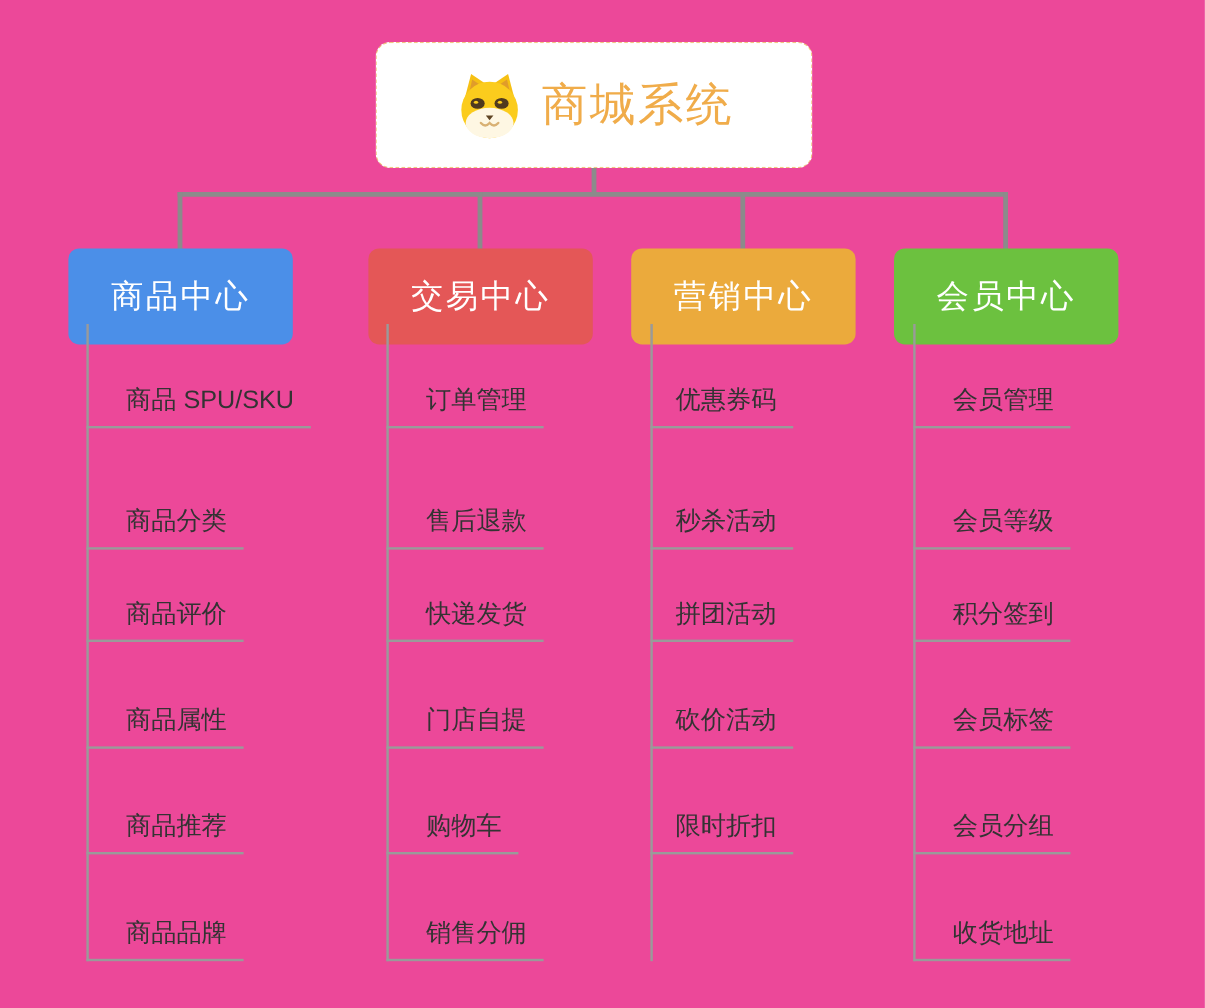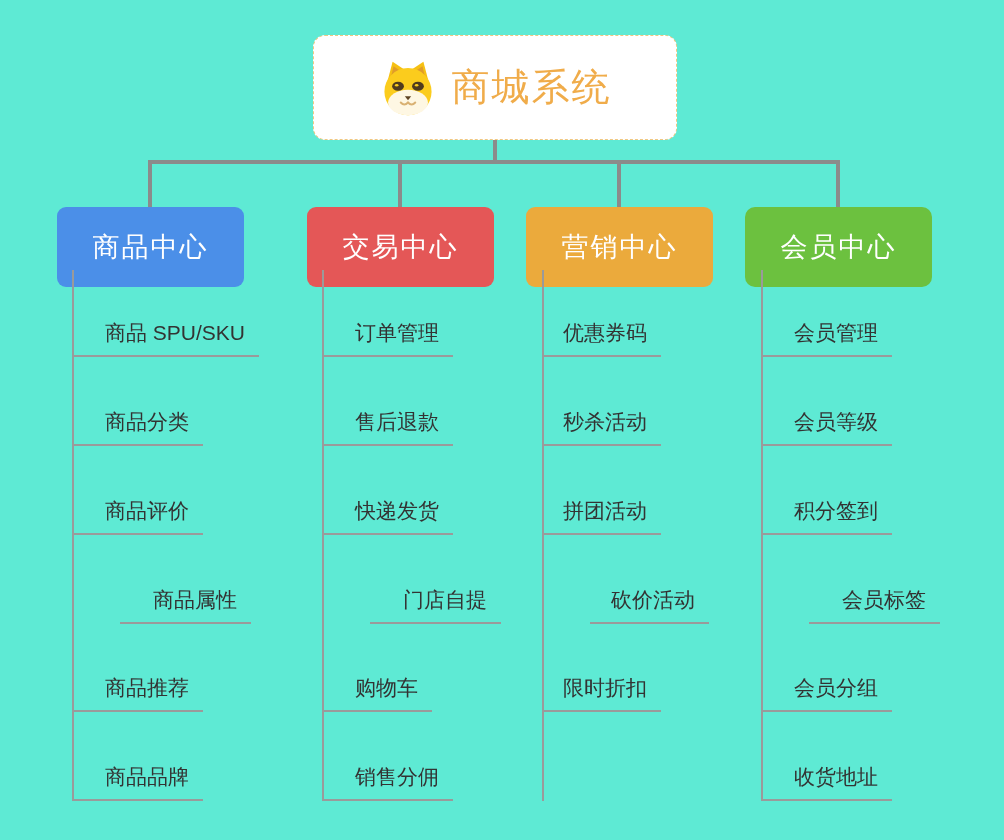"商城系统" div.stage { background: #5eead4 -> #ec4899 }
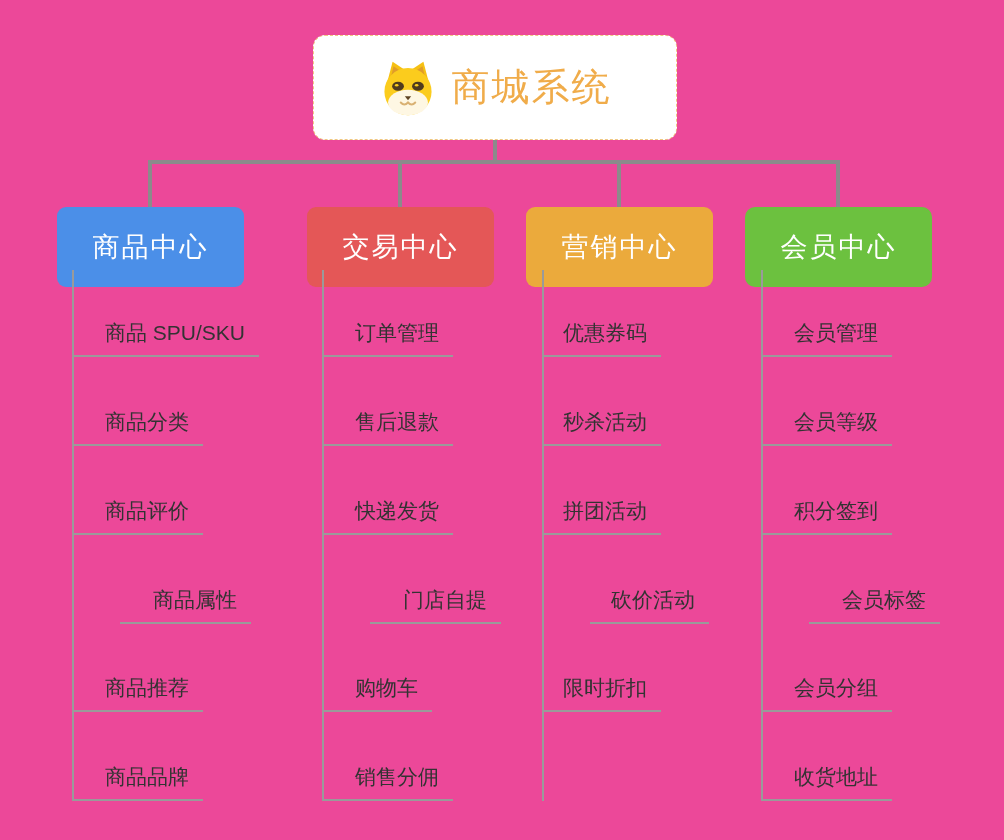"会员中心" div.branch-node { border-radius: 10px -> none }
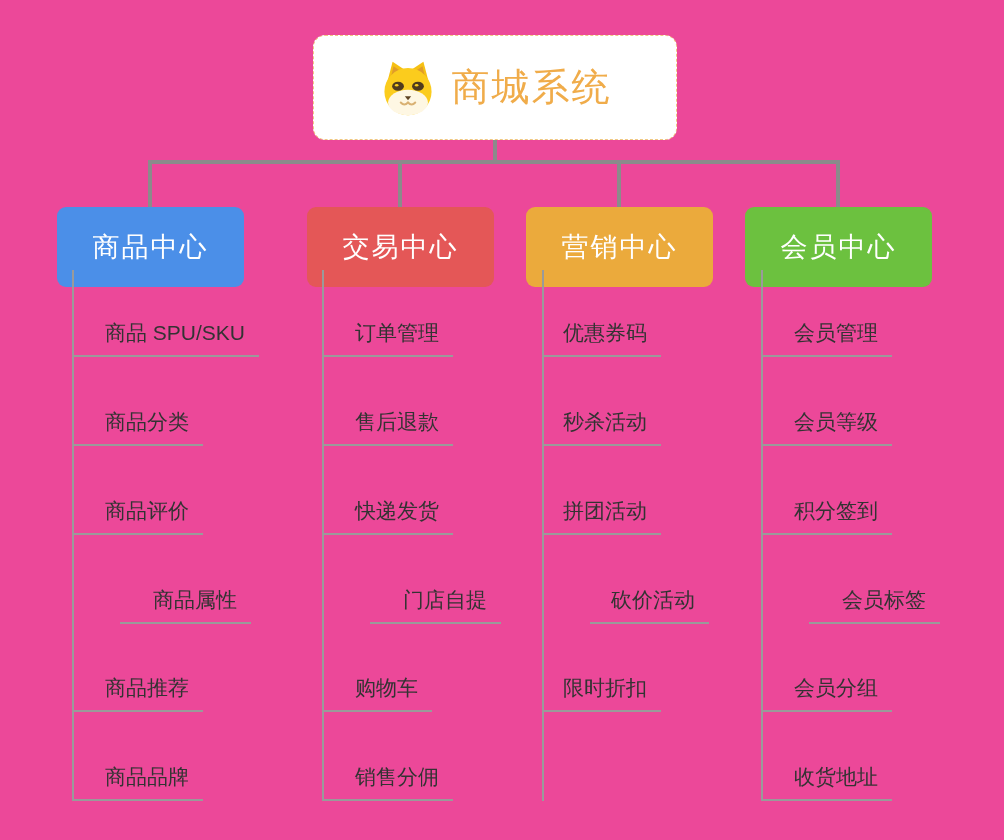"商品分类" .leaf.r1 { top: 396px -> 408px }
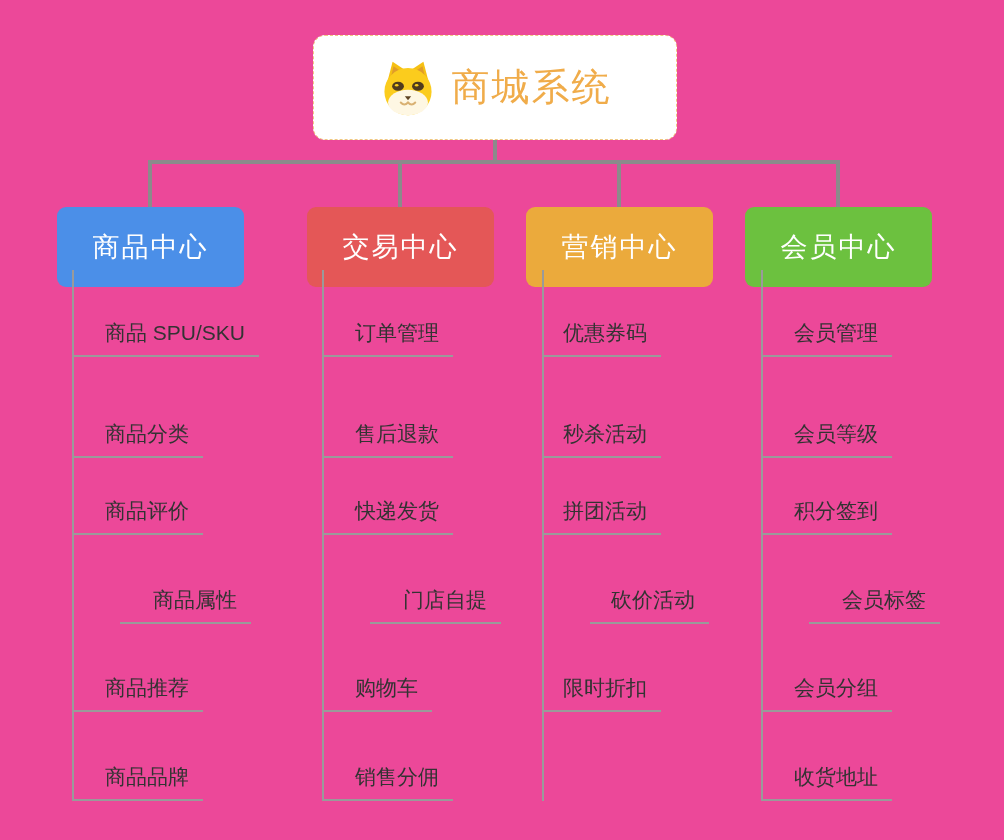"商品属性" .leaf.r3 { margin-left: 48px -> none }
